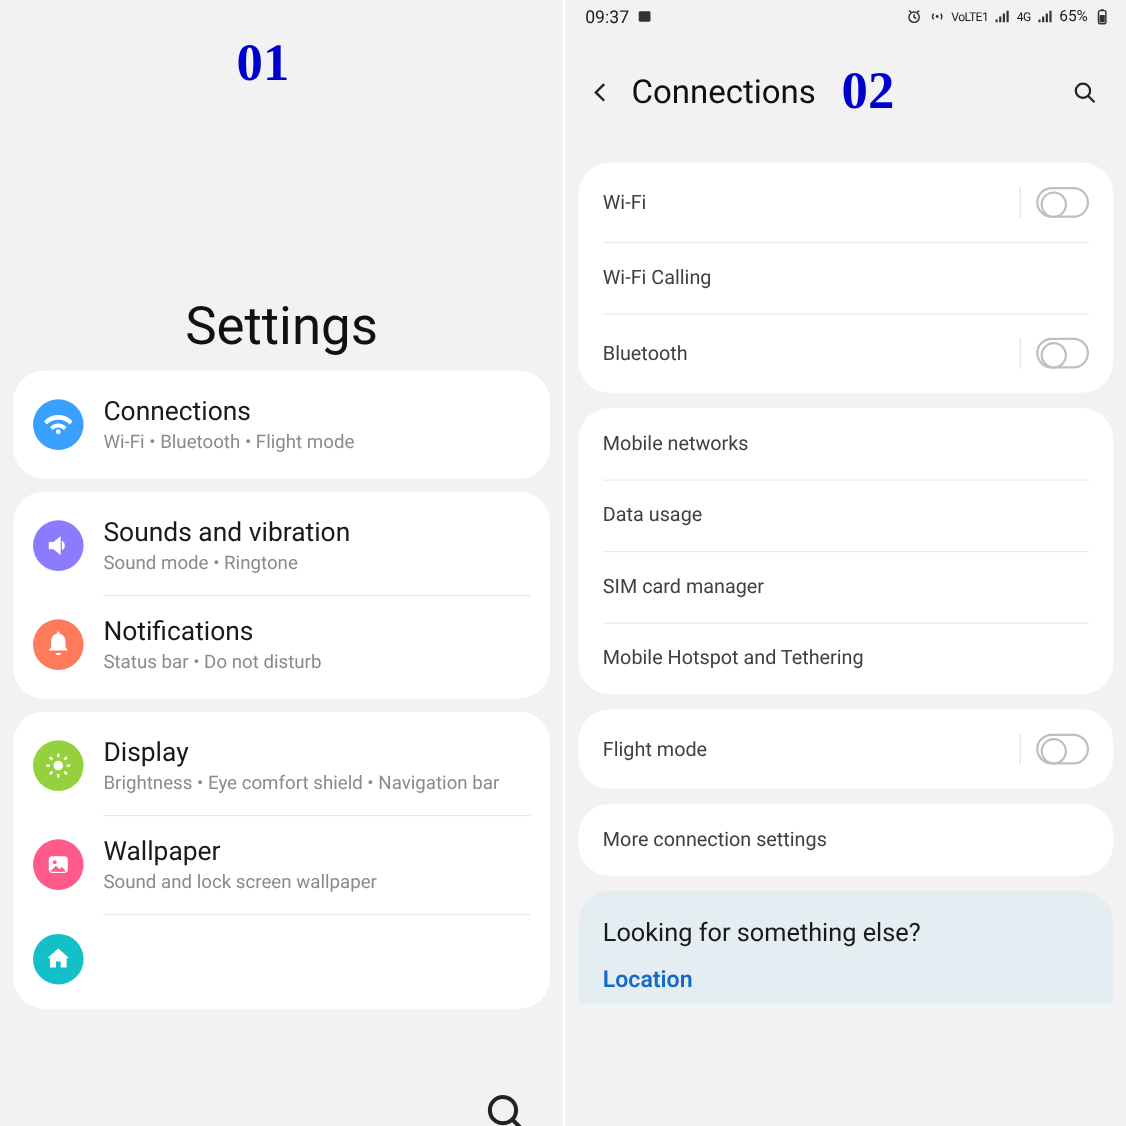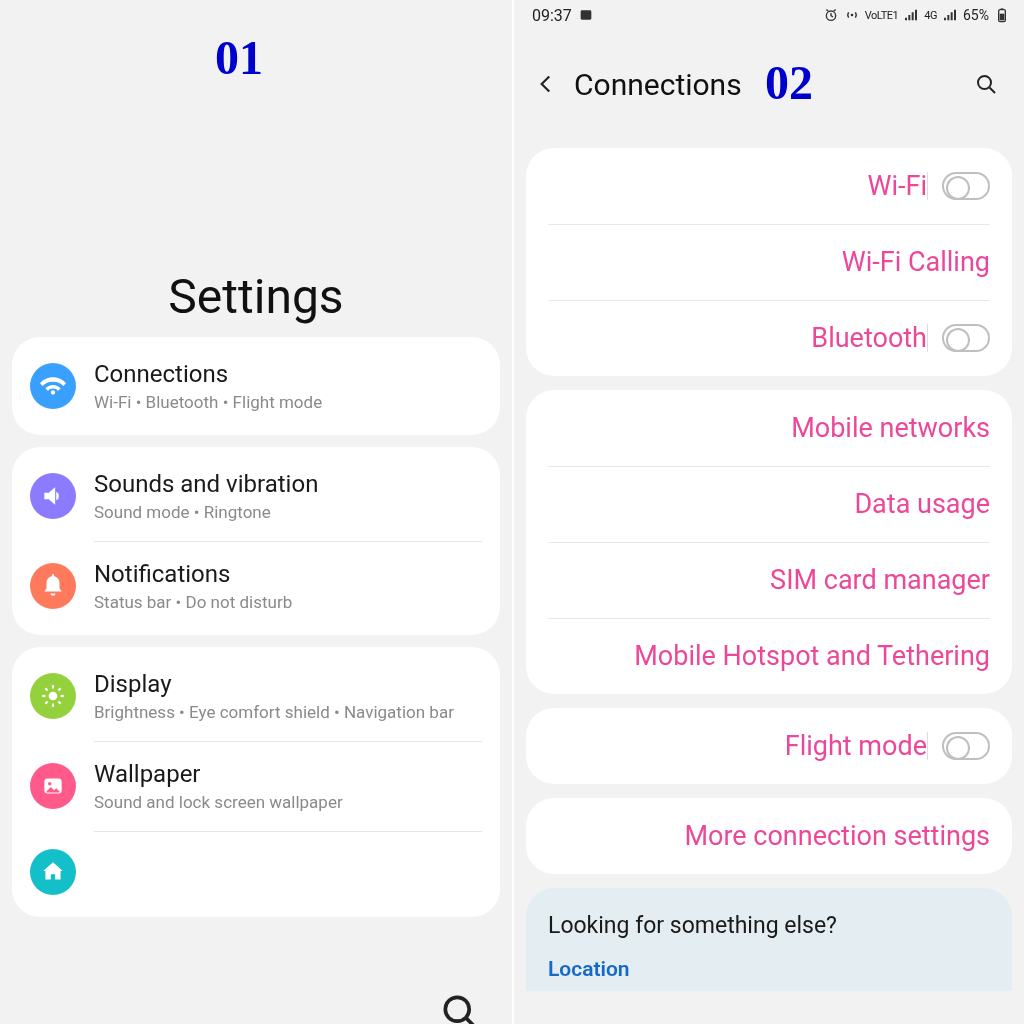"Wi-Fi" .r-item-label { color: #ec4899 -> #404040; font-size: 27px -> 18px; text-align: right -> none }
